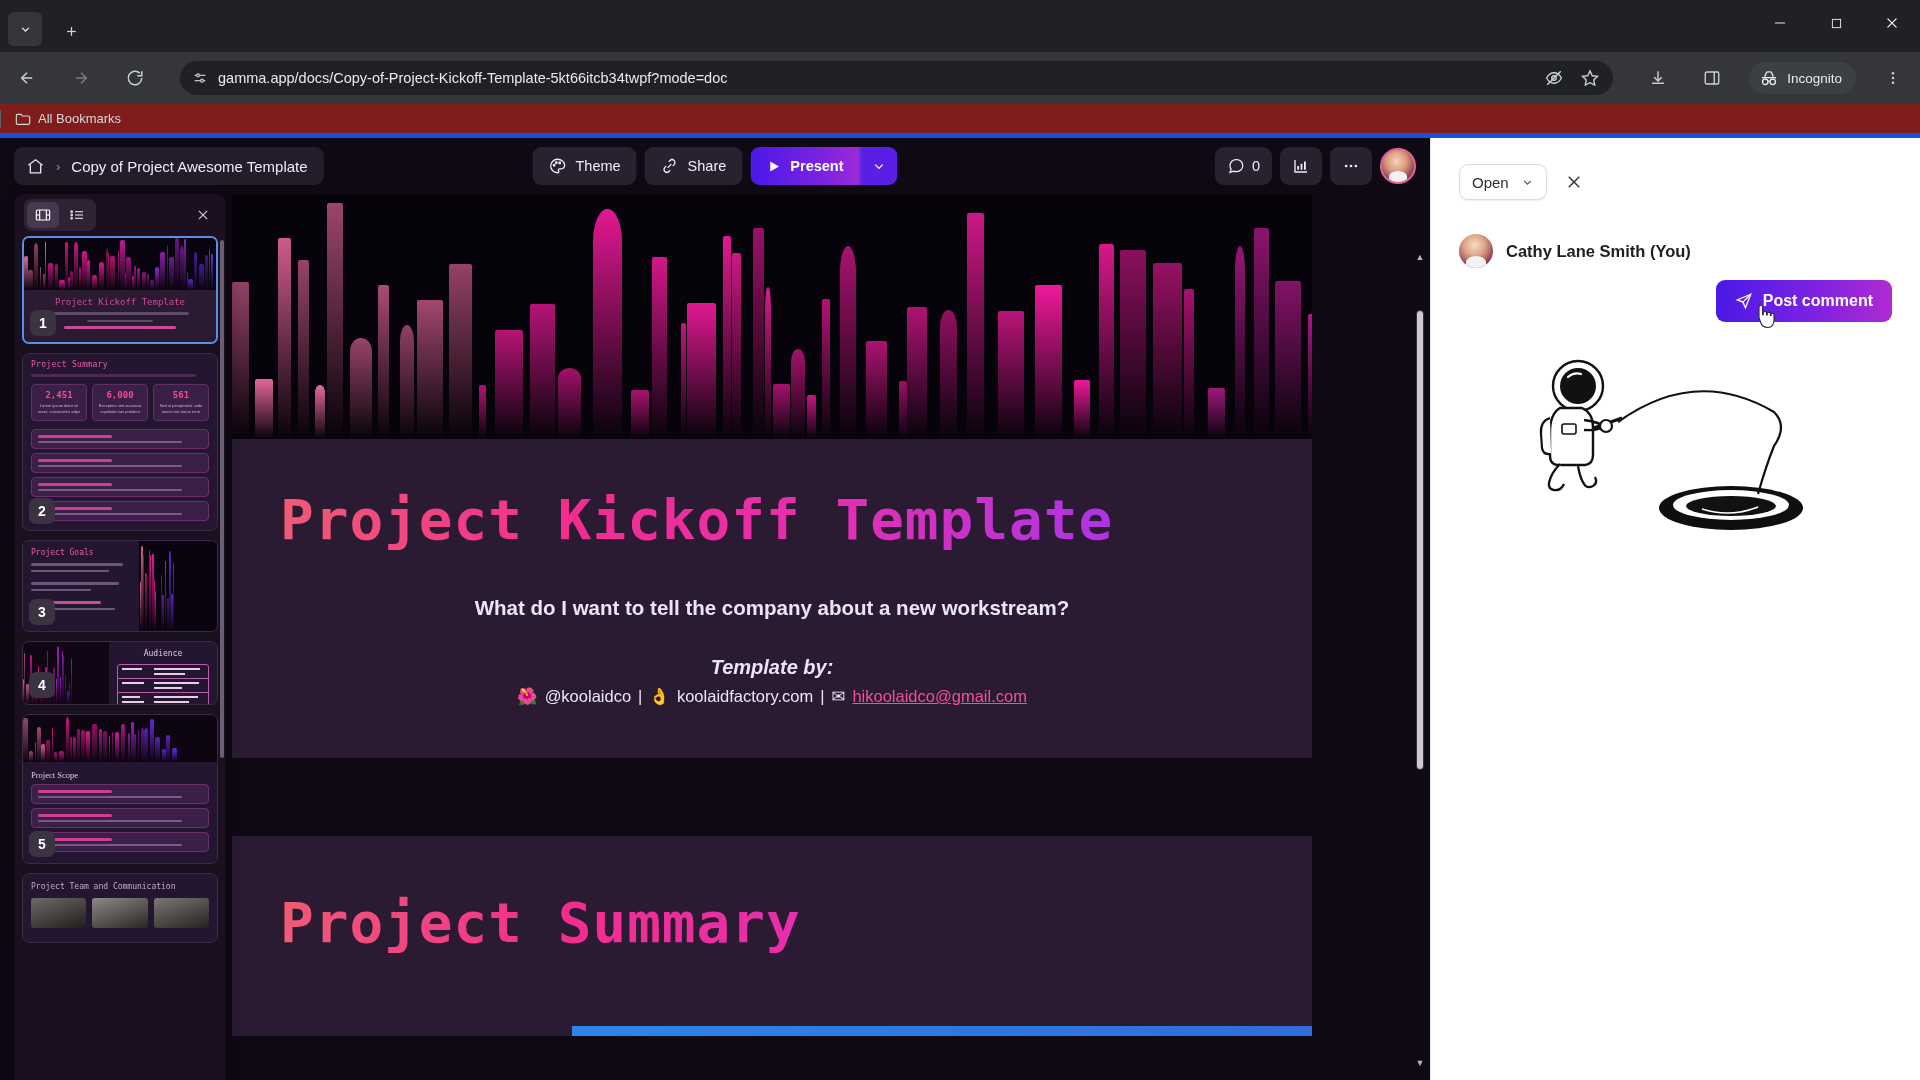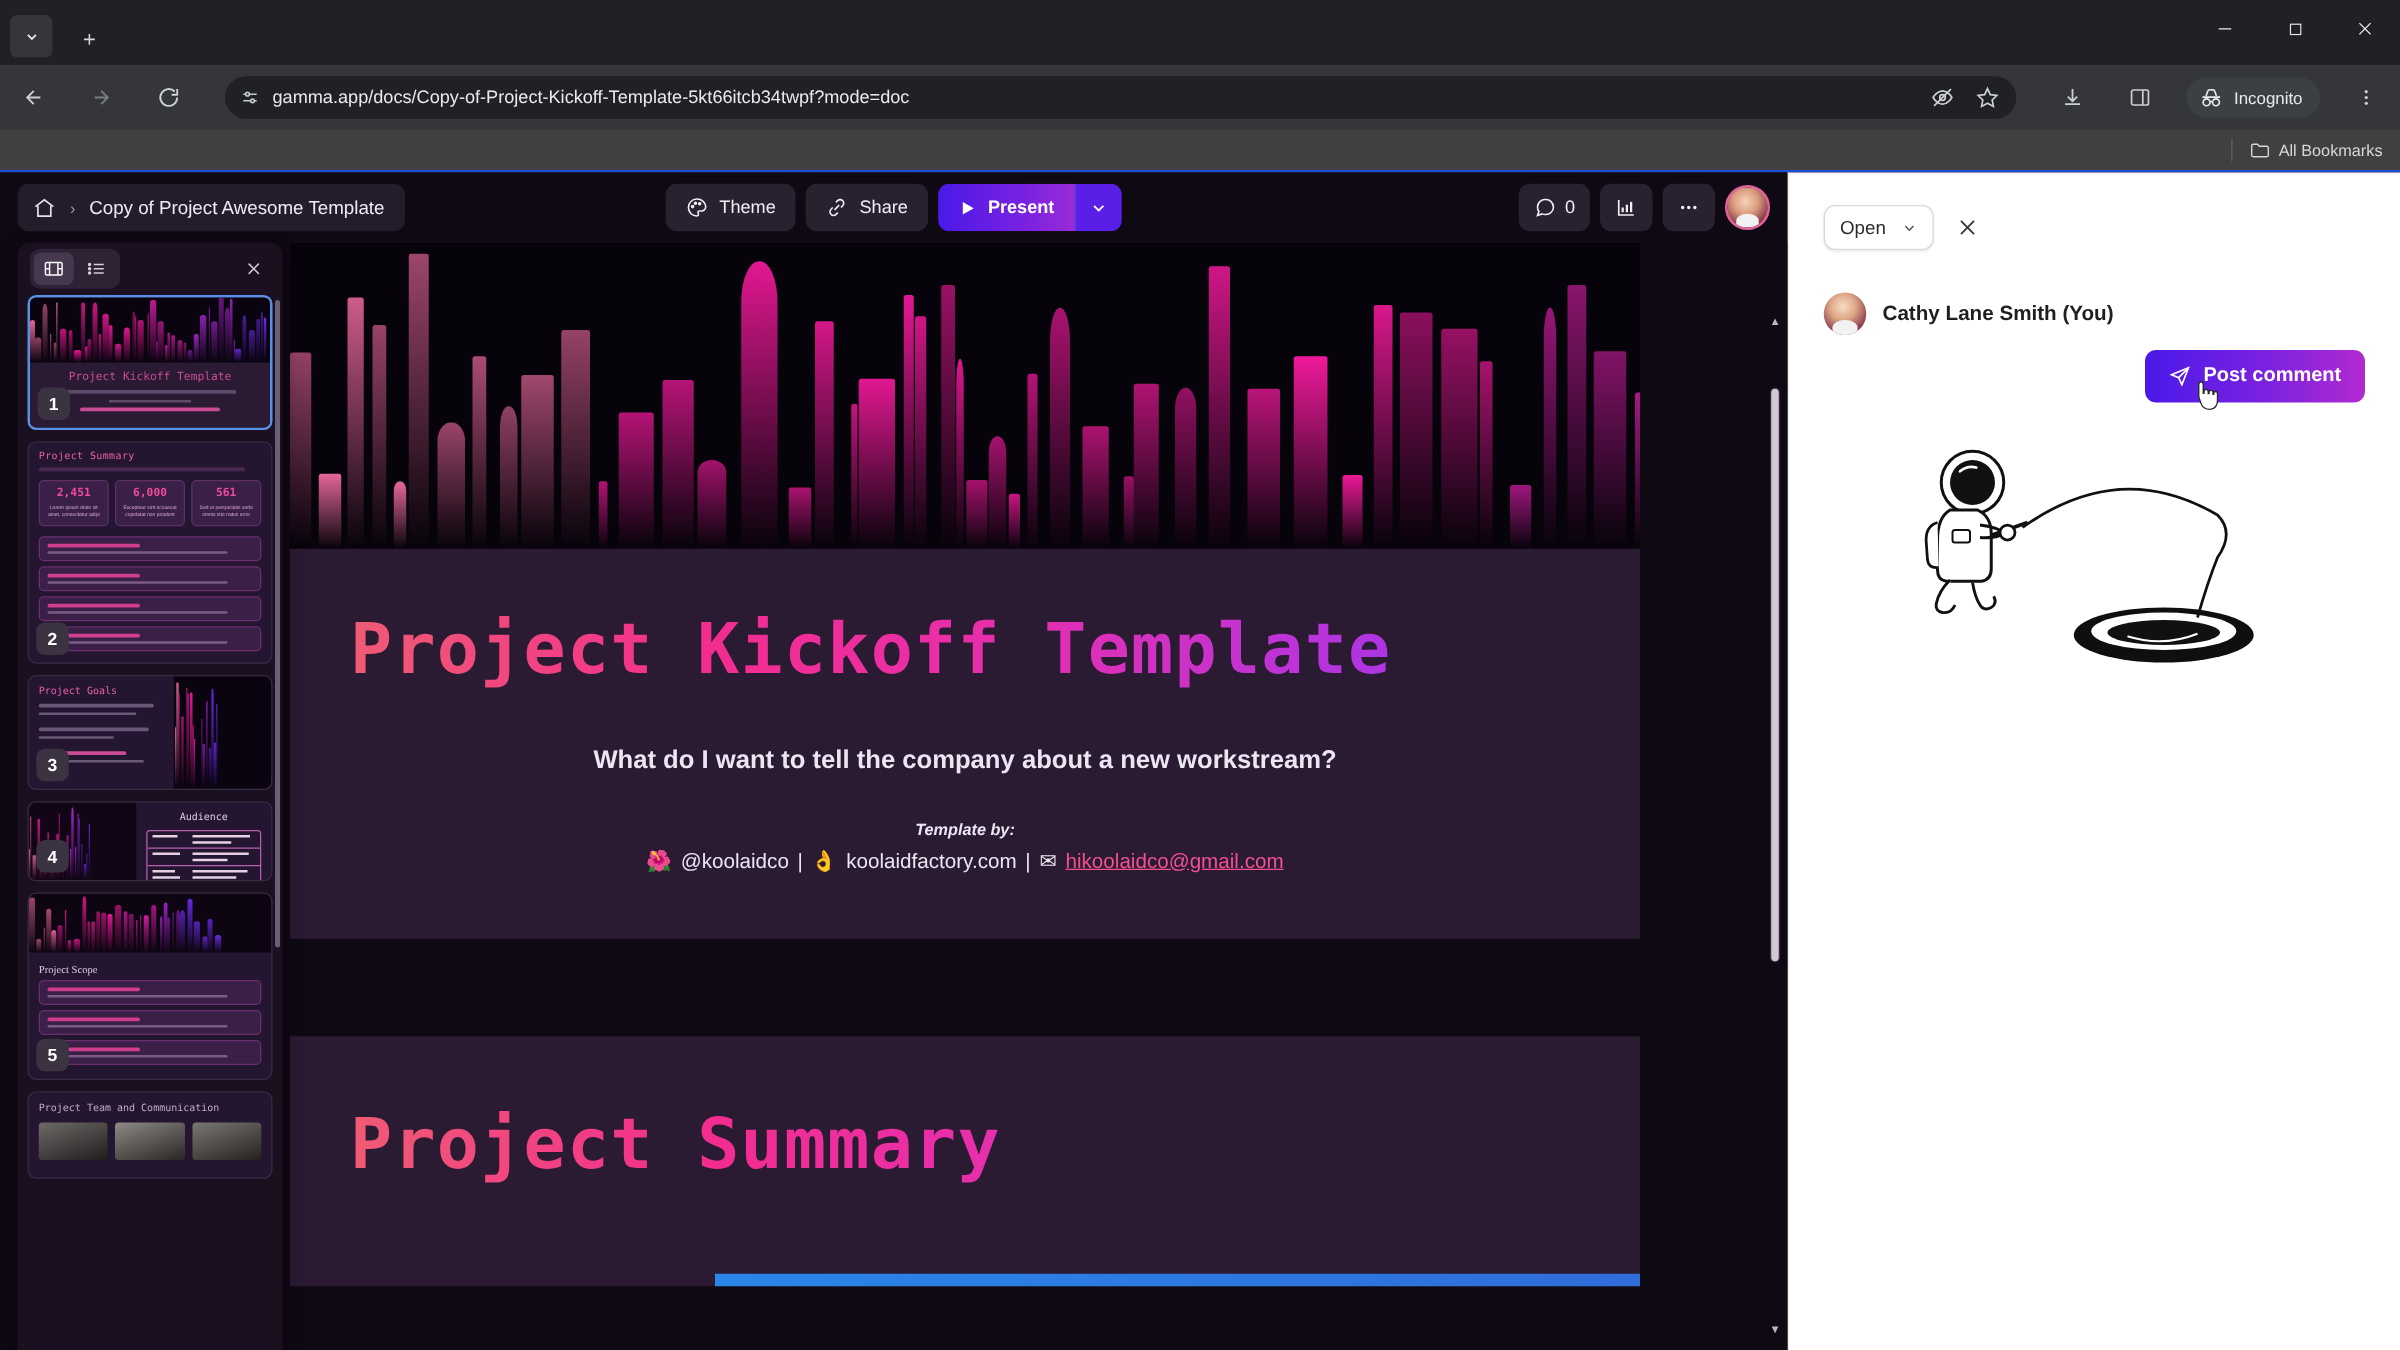"All Bookmarks" .bookmarks { background: #404040 -> #7f1d1d; border-bottom: 2px solid #1d4ed8 -> 5px solid #1d4ed8; justify-content: flex-end -> none }
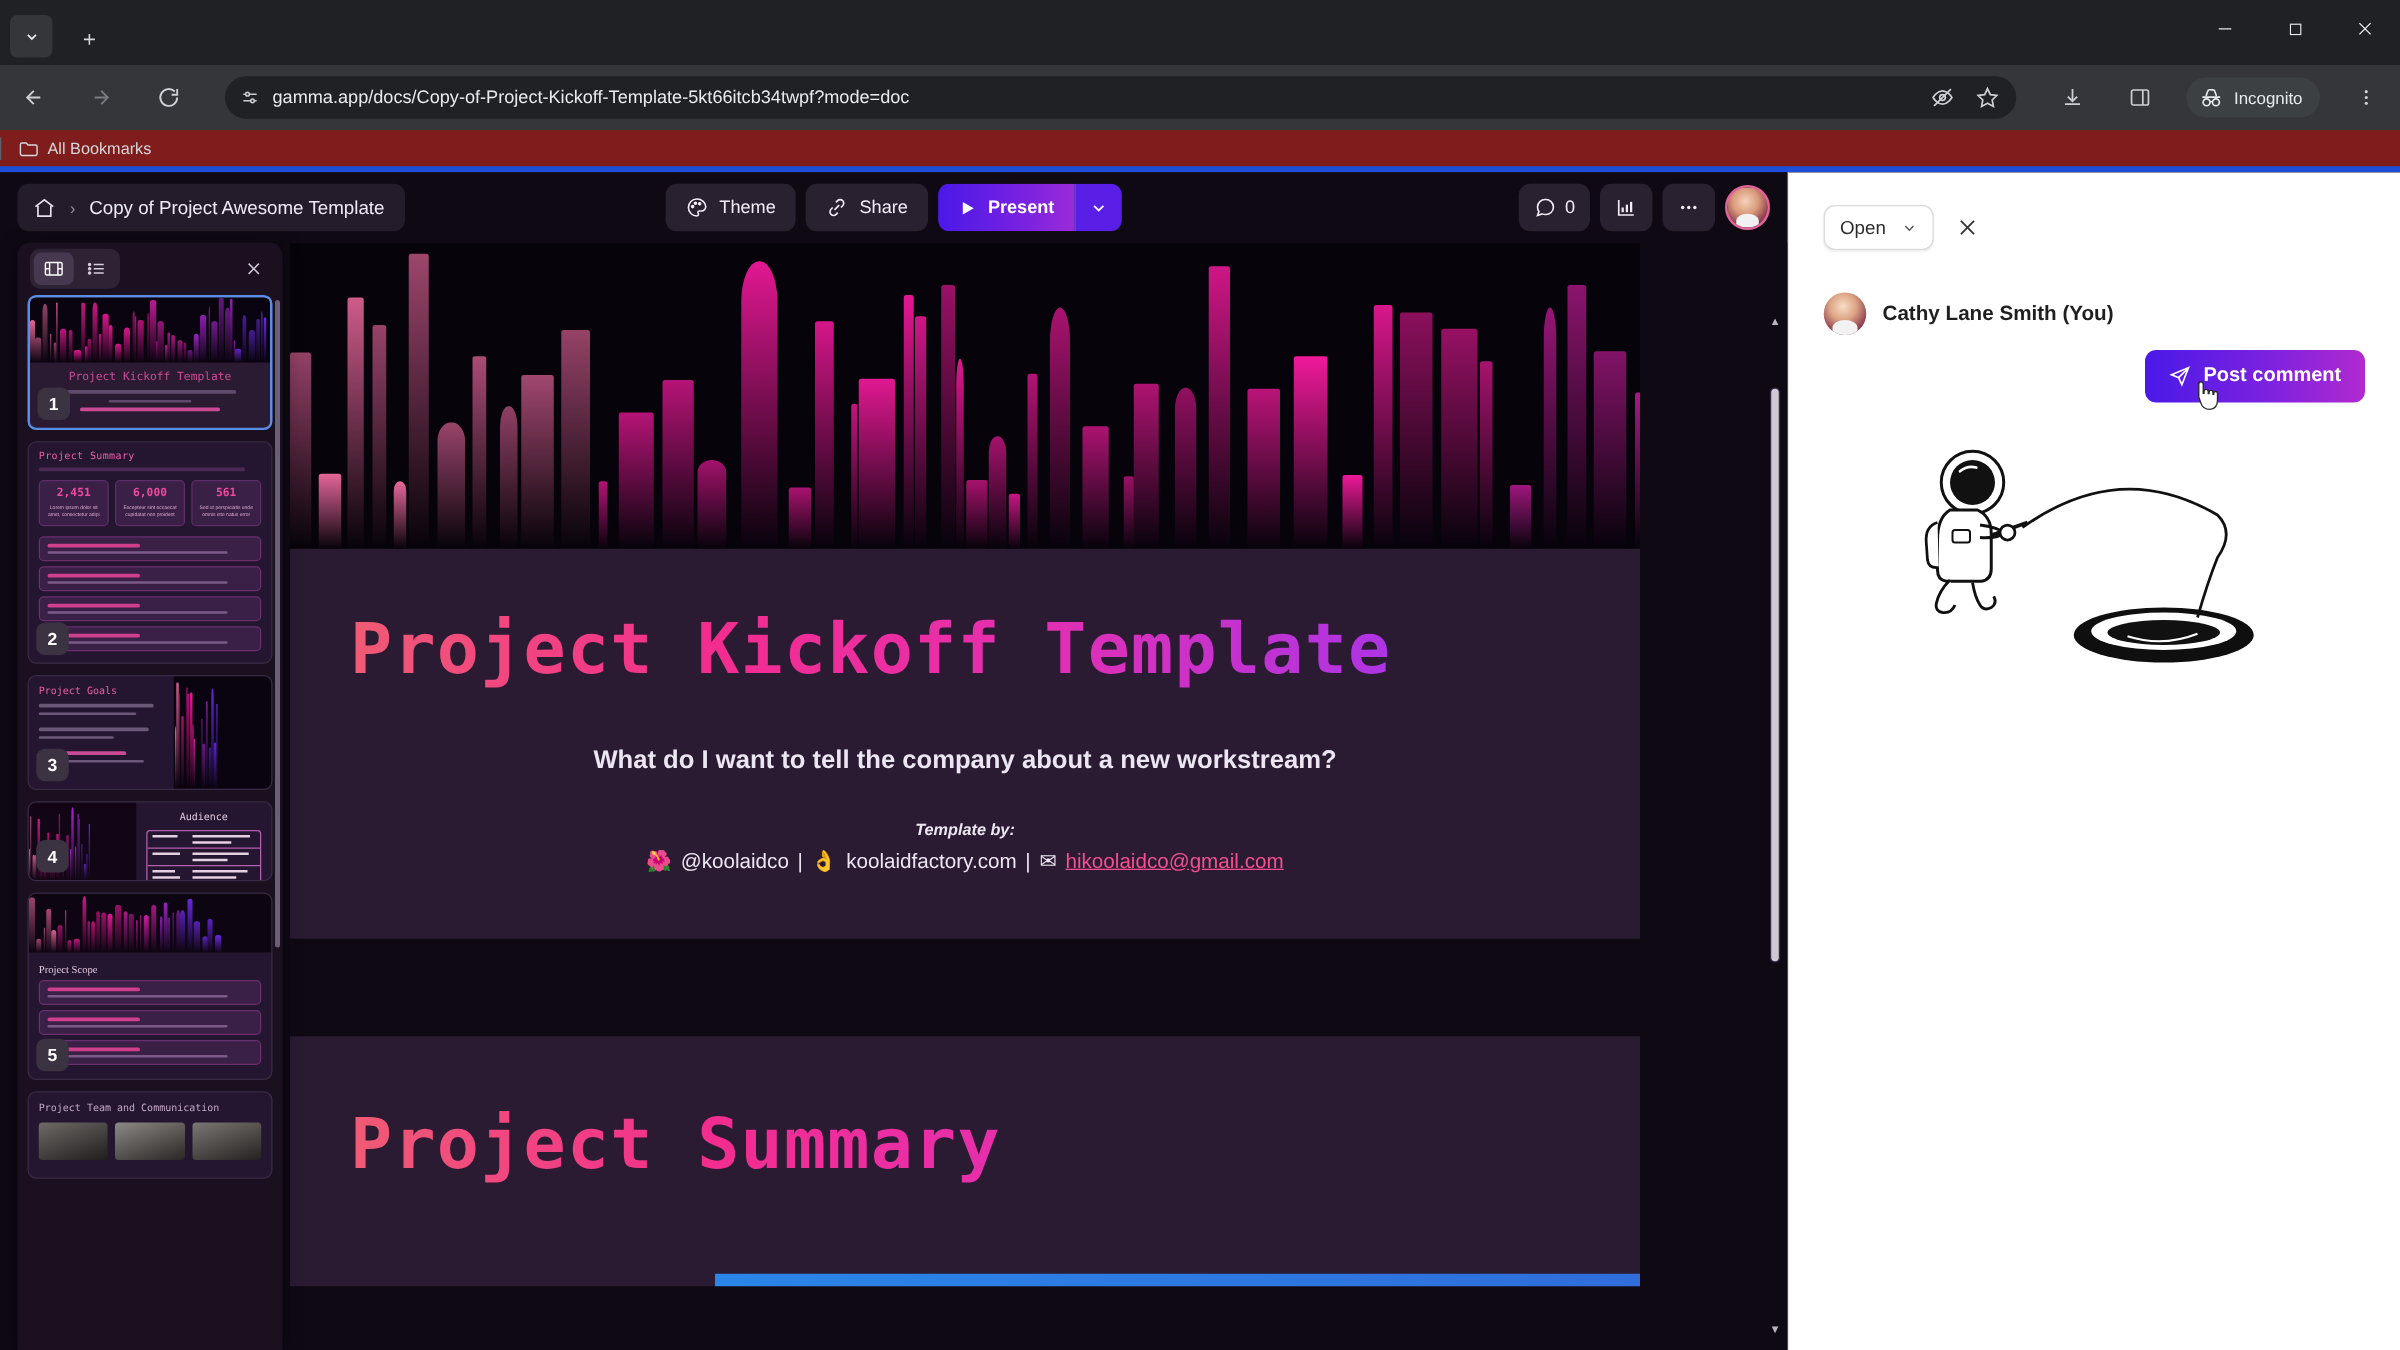"Template by:" .tmpl-by { font-size: 13px -> 20px }
